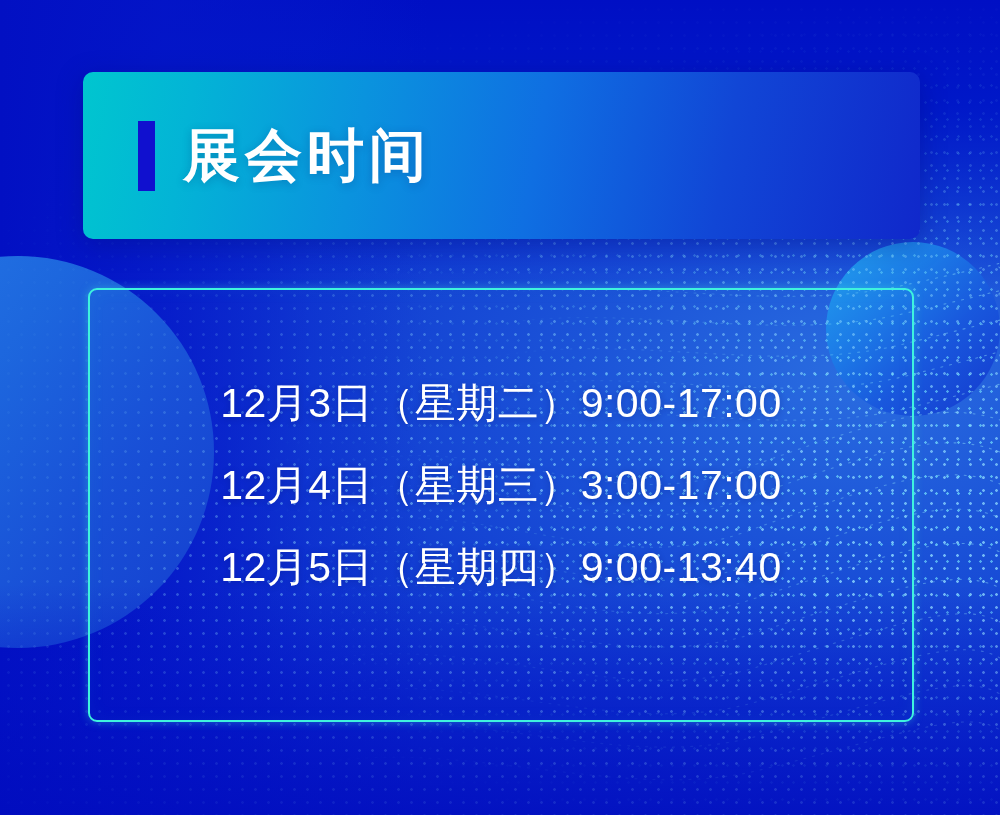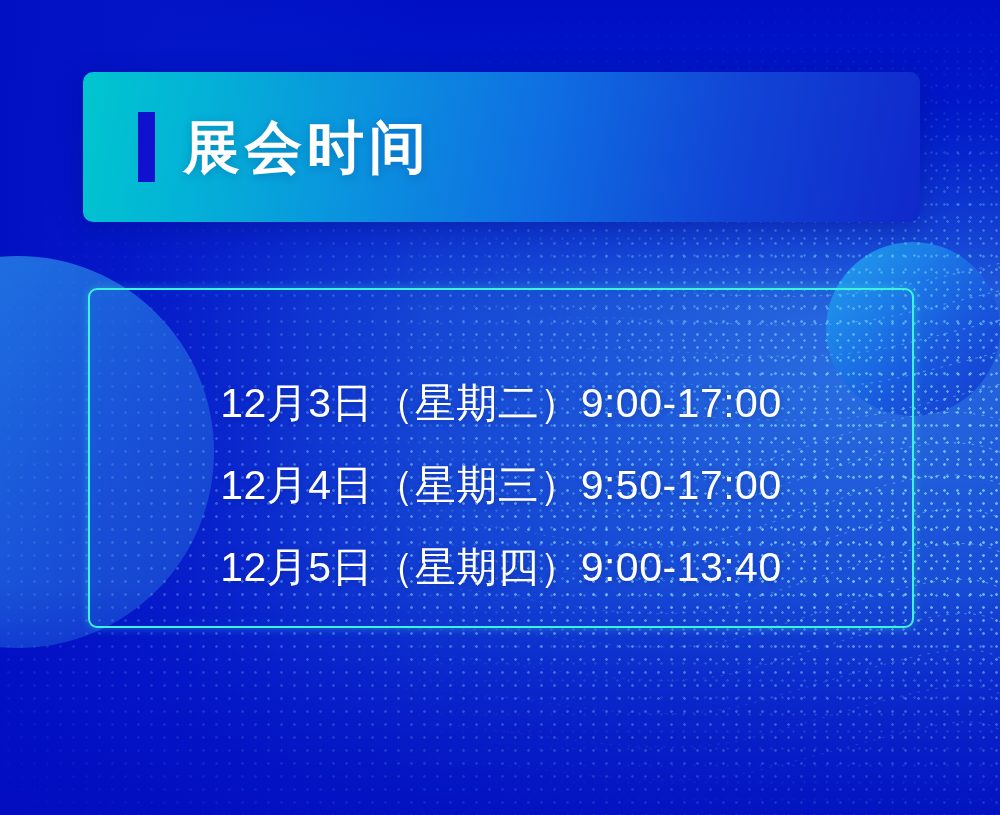"展会时间" .banner { height: 150px -> 167px }
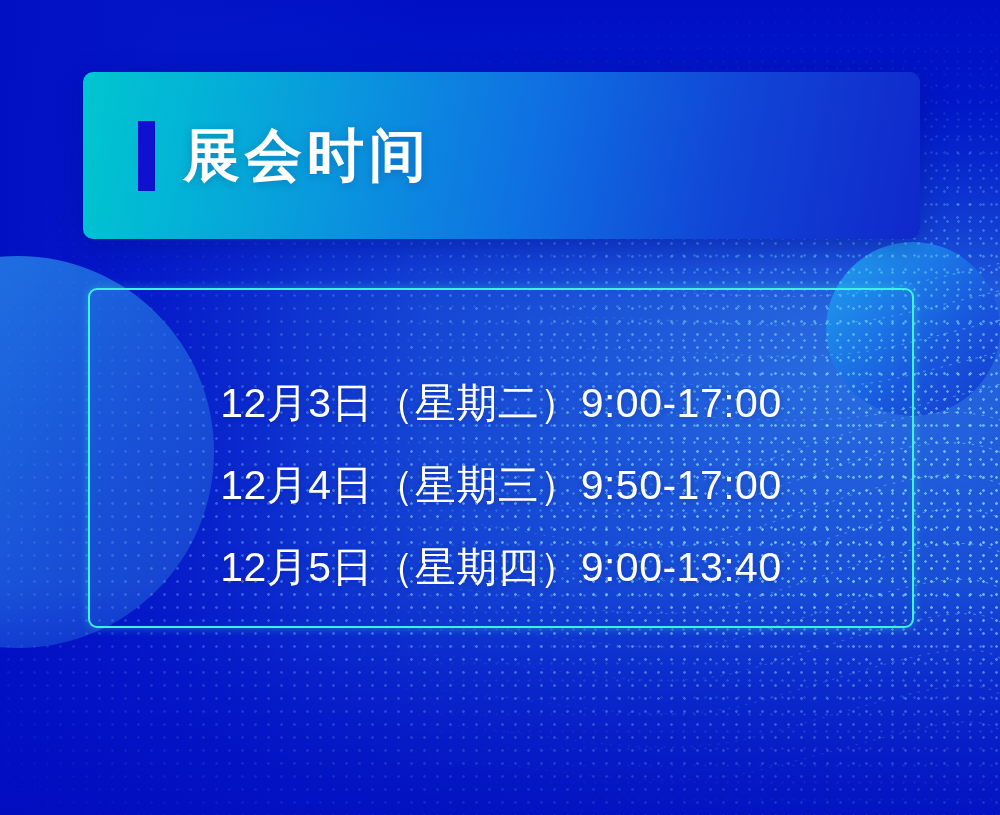"12月3日（星期二）9:00-17:00" .frame { height: 340px -> 434px }
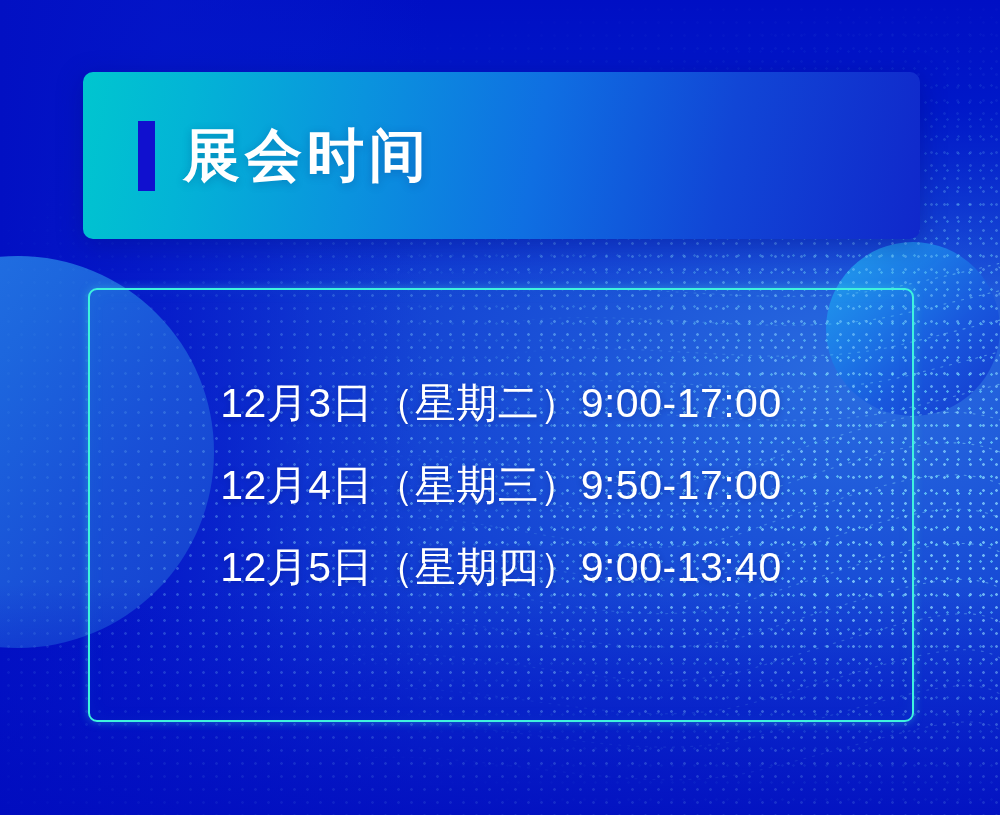"12月4日（星期三）9:50-17:00" div.schedule-row { text: 9:50-17:00 -> 3:00-17:00 }
